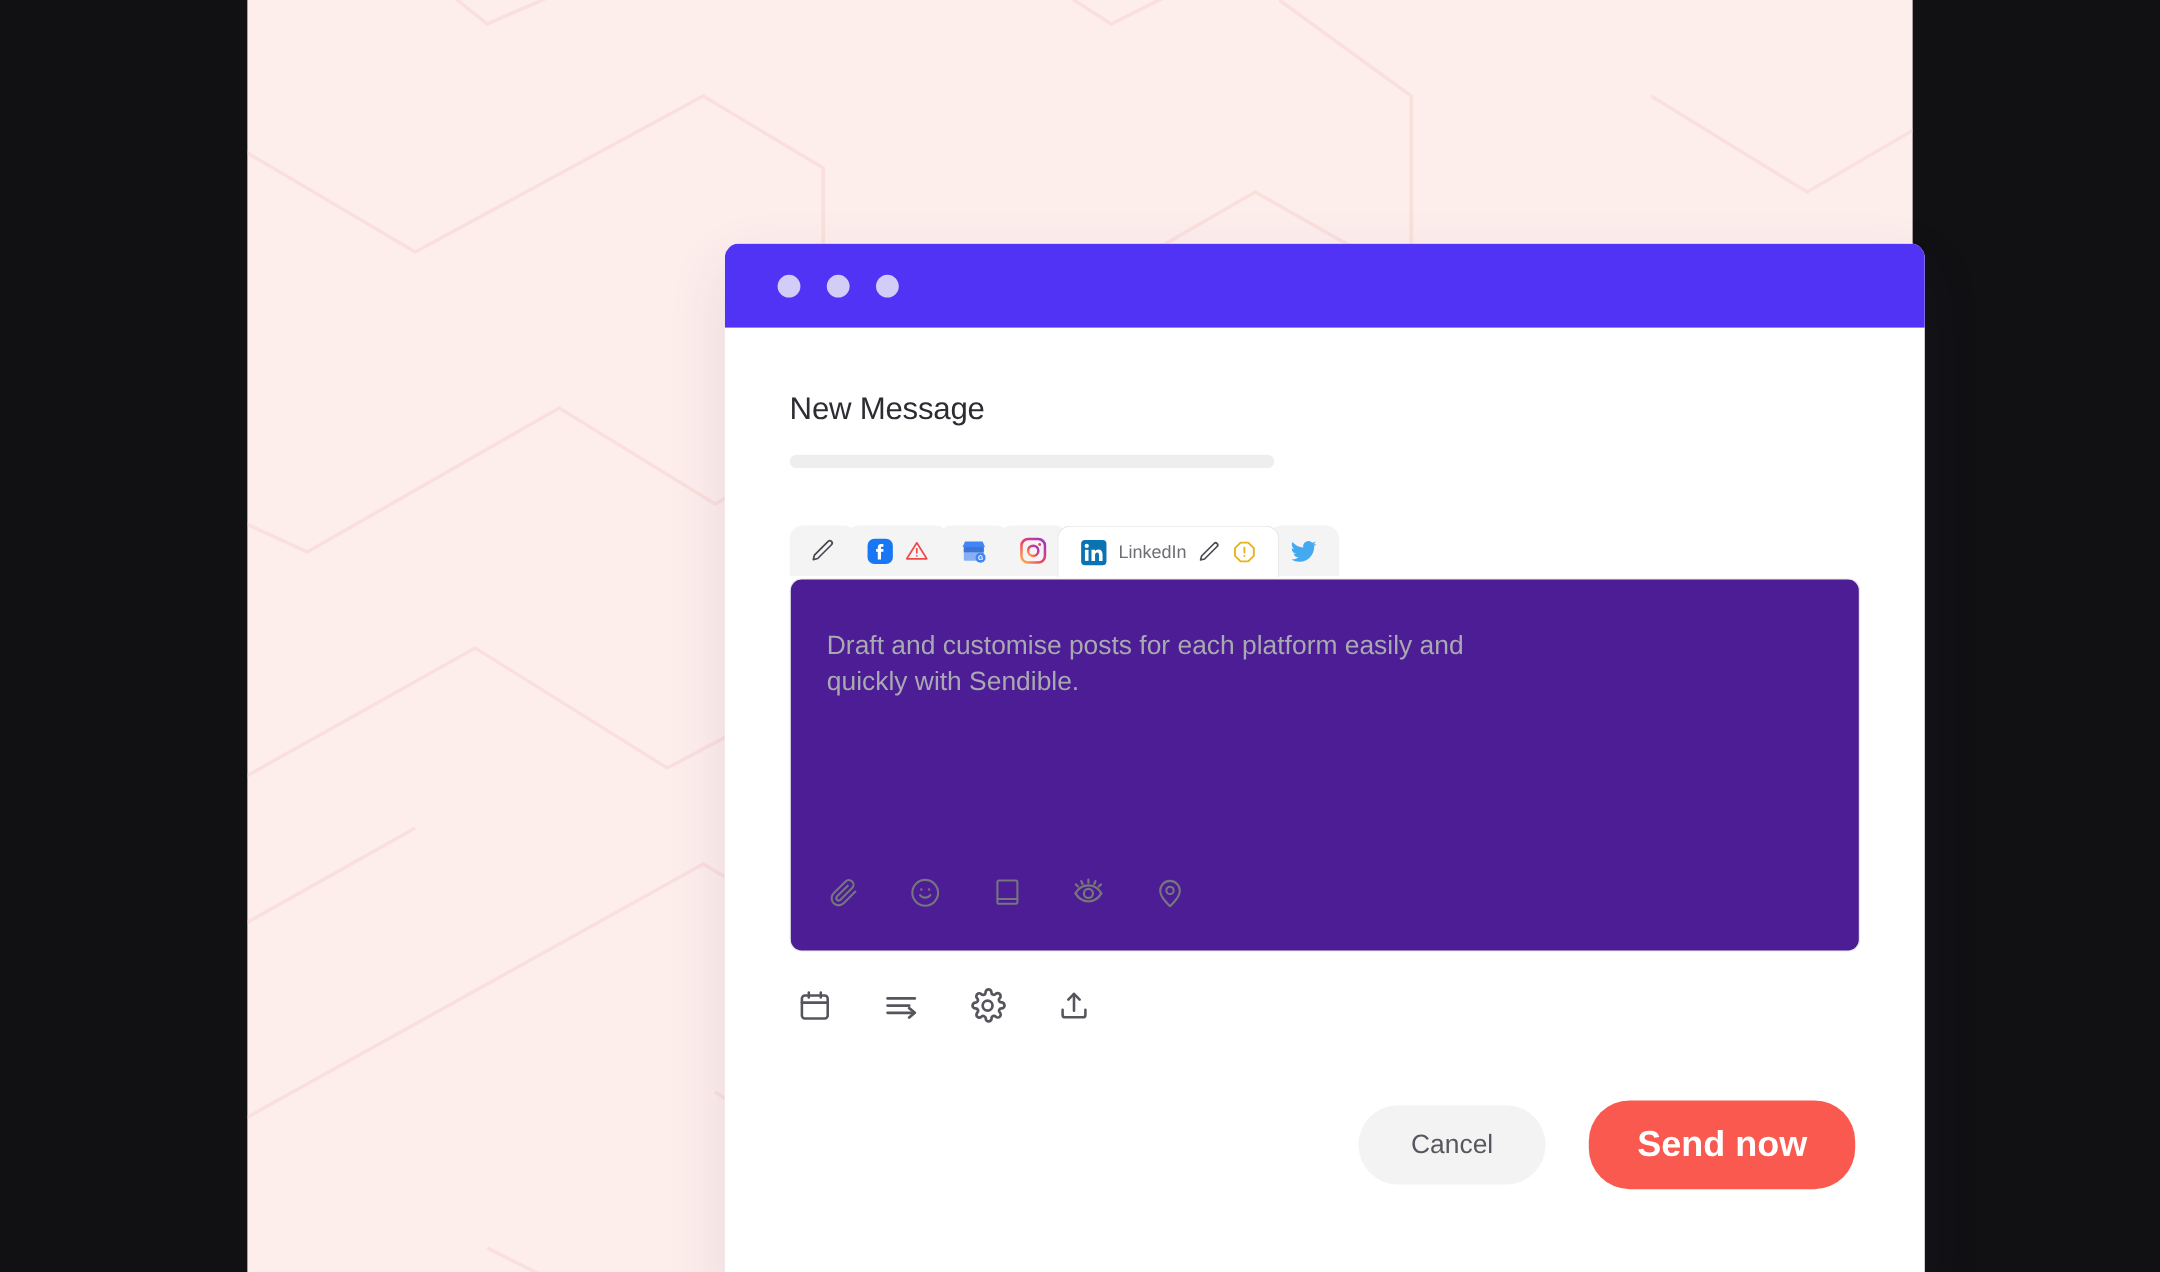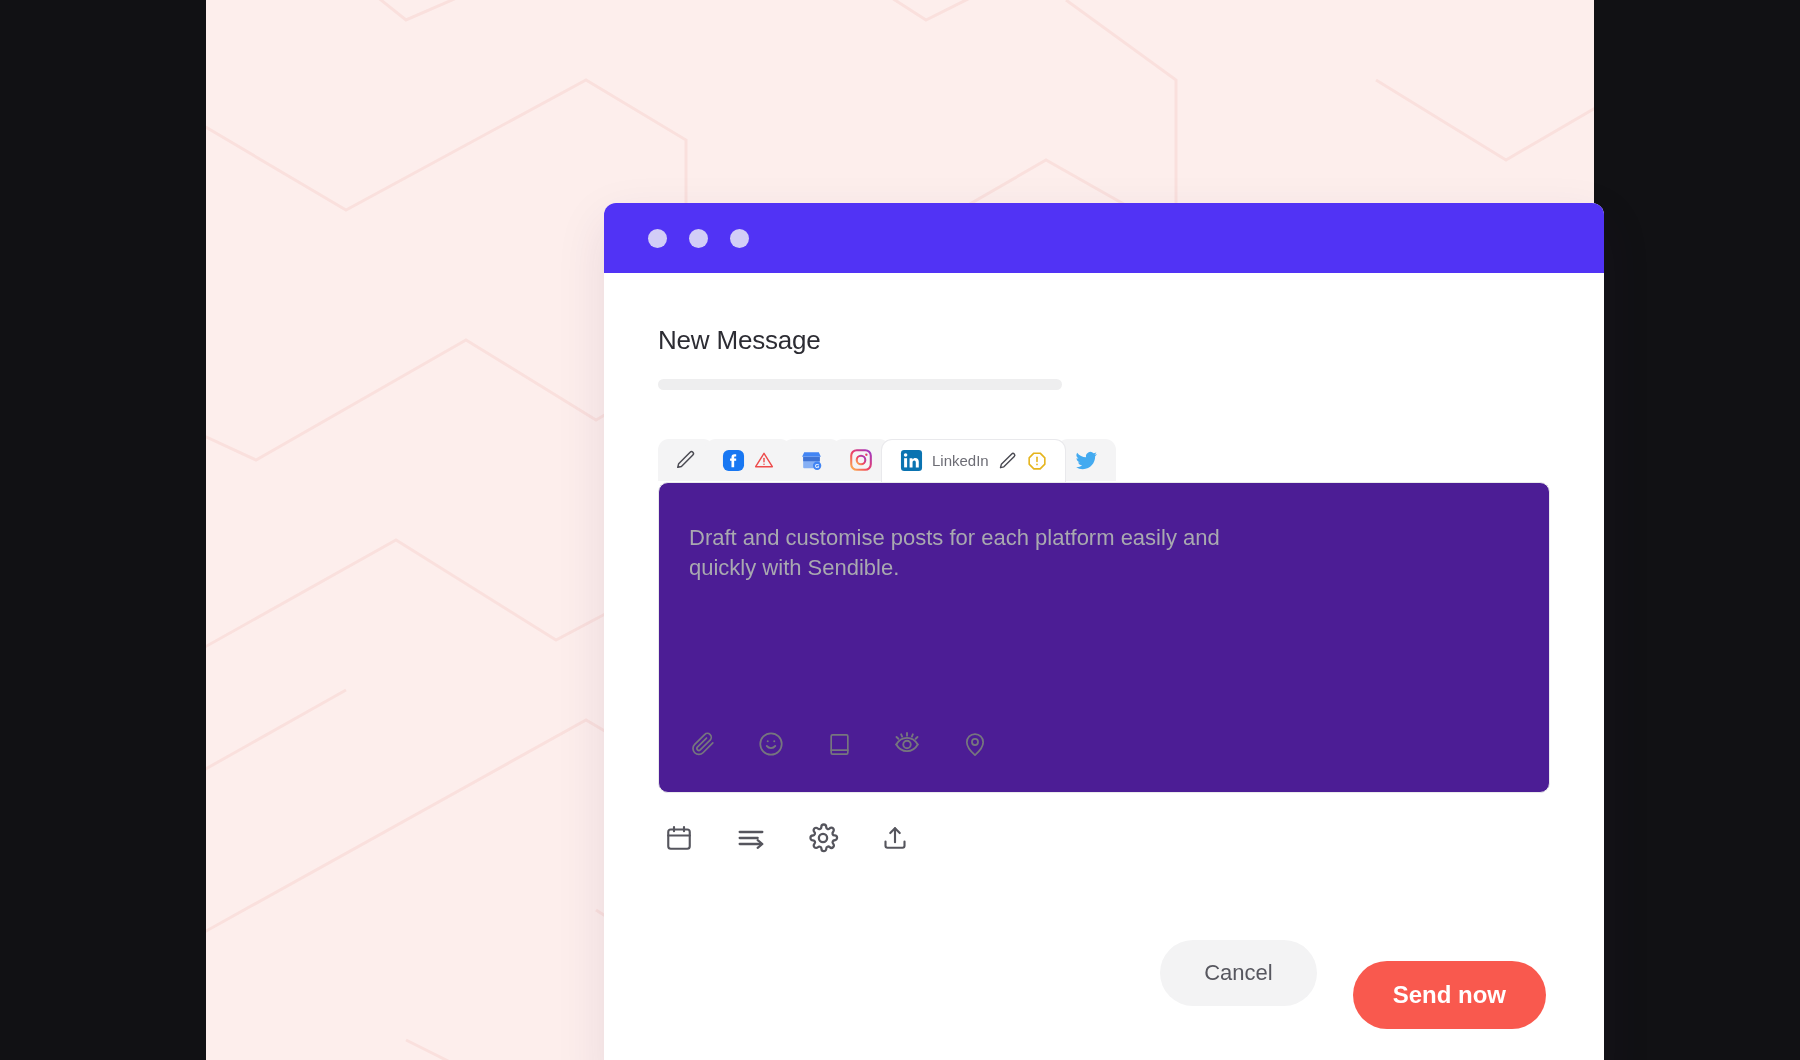"LinkedIn" #tabs { align-items: center -> flex-start }
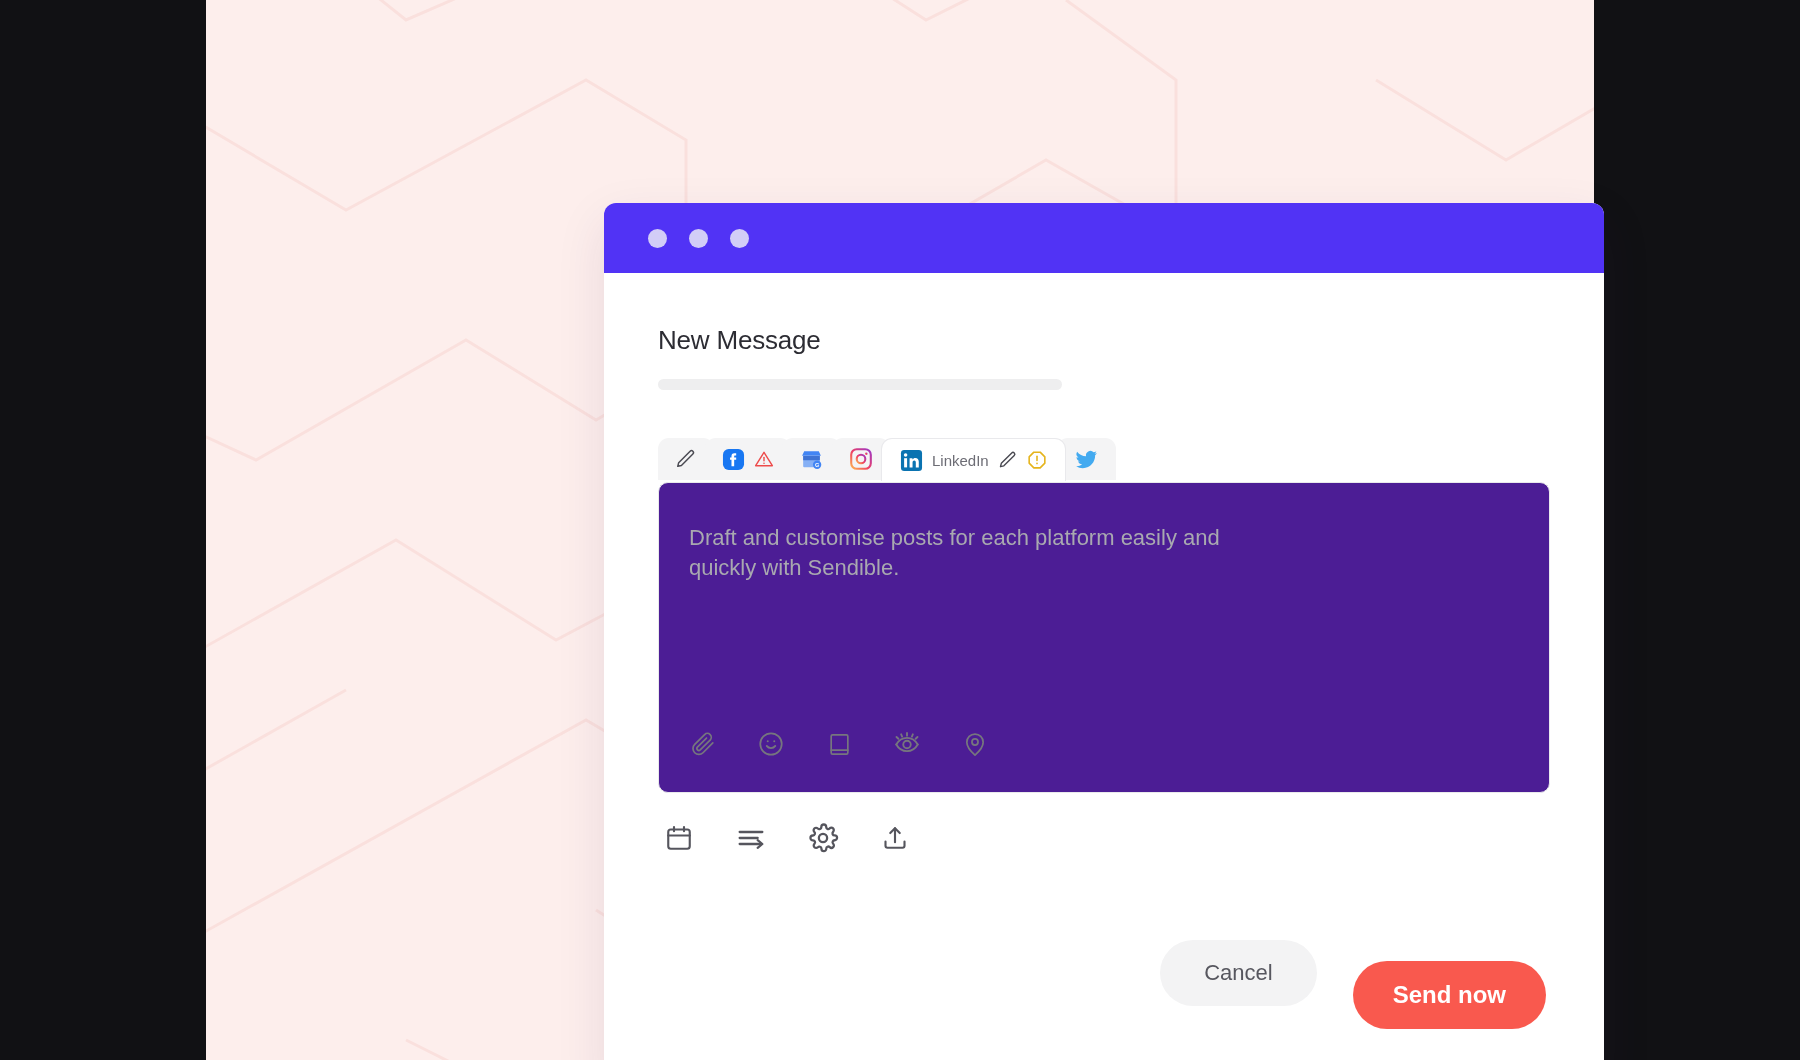"Send now" #send-button { font-size: 24px -> 30px; margin-top: 44px -> none }
